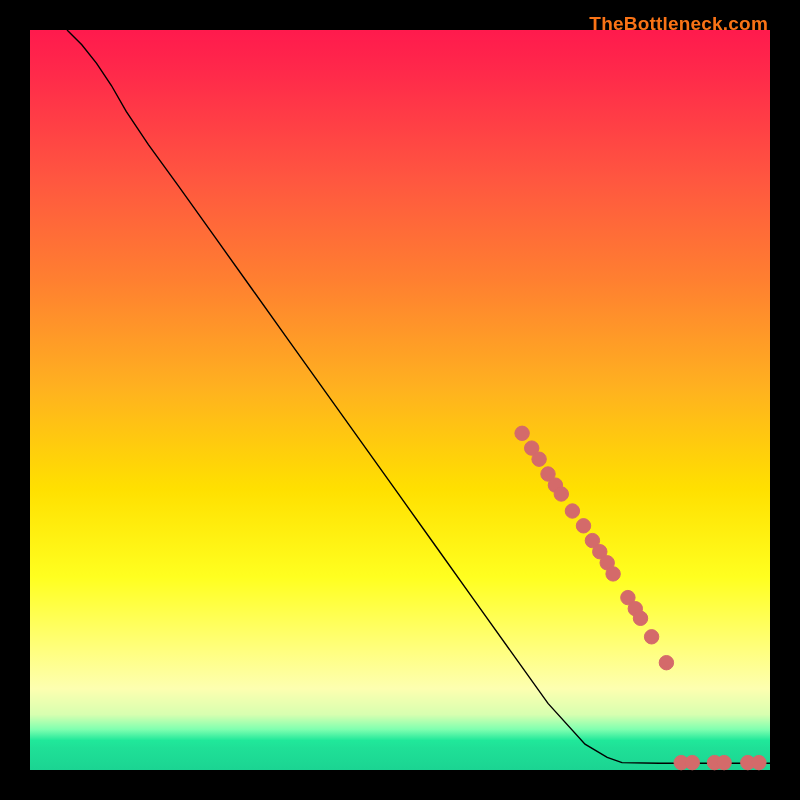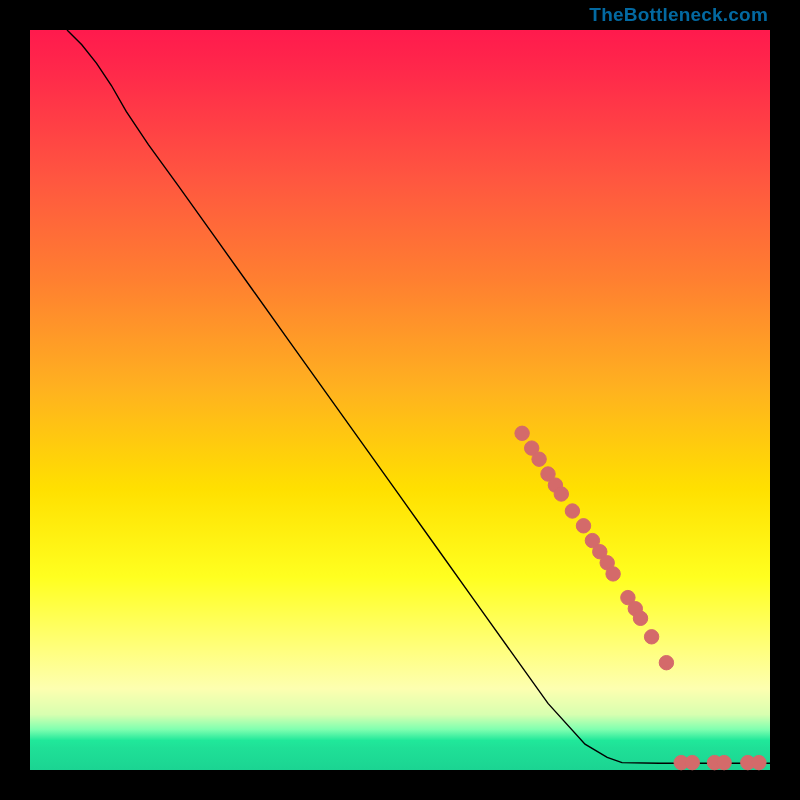"TheBottleneck.com" .watermark { color: #0369a1 -> #f97316; top: 4px -> 13px }
